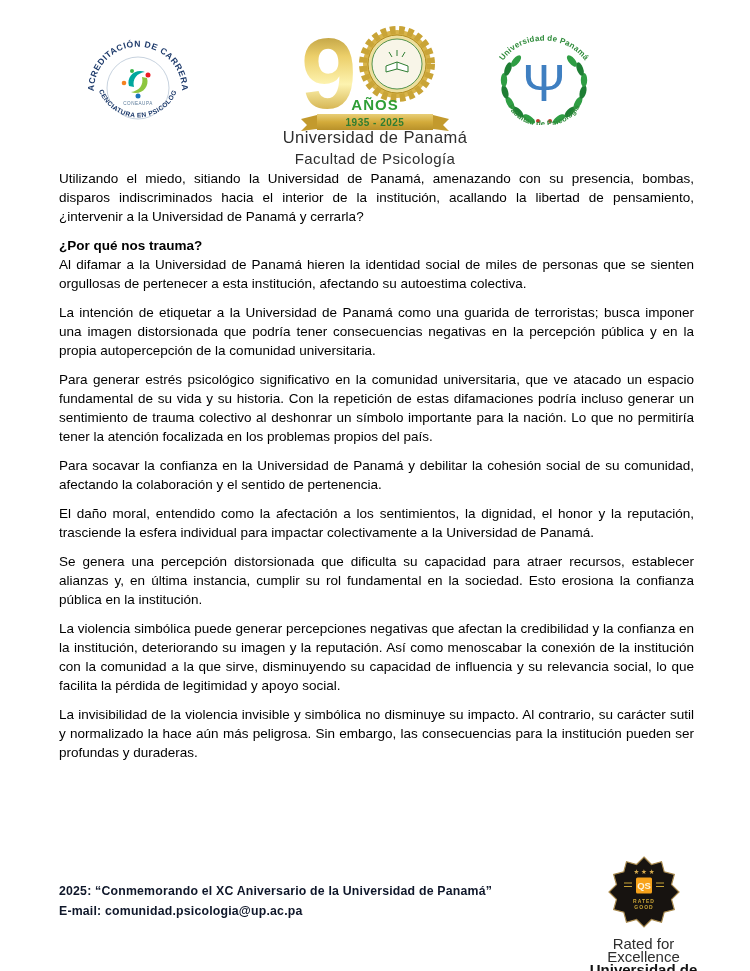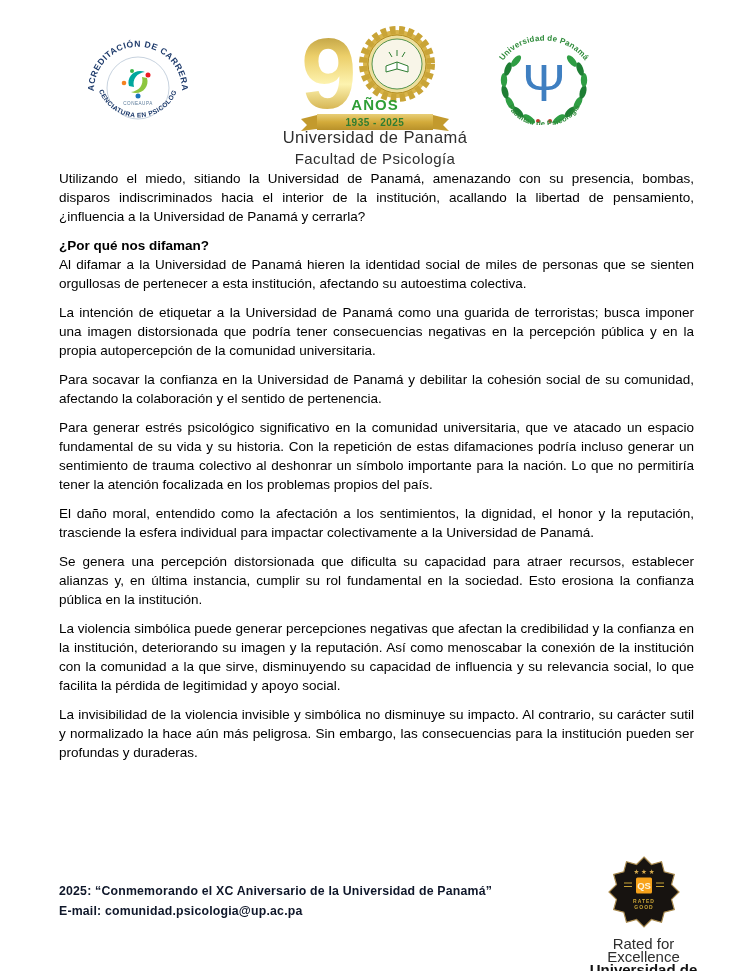"Utilizando el miedo, sitiando la" p { text: influencia -> intervenir }
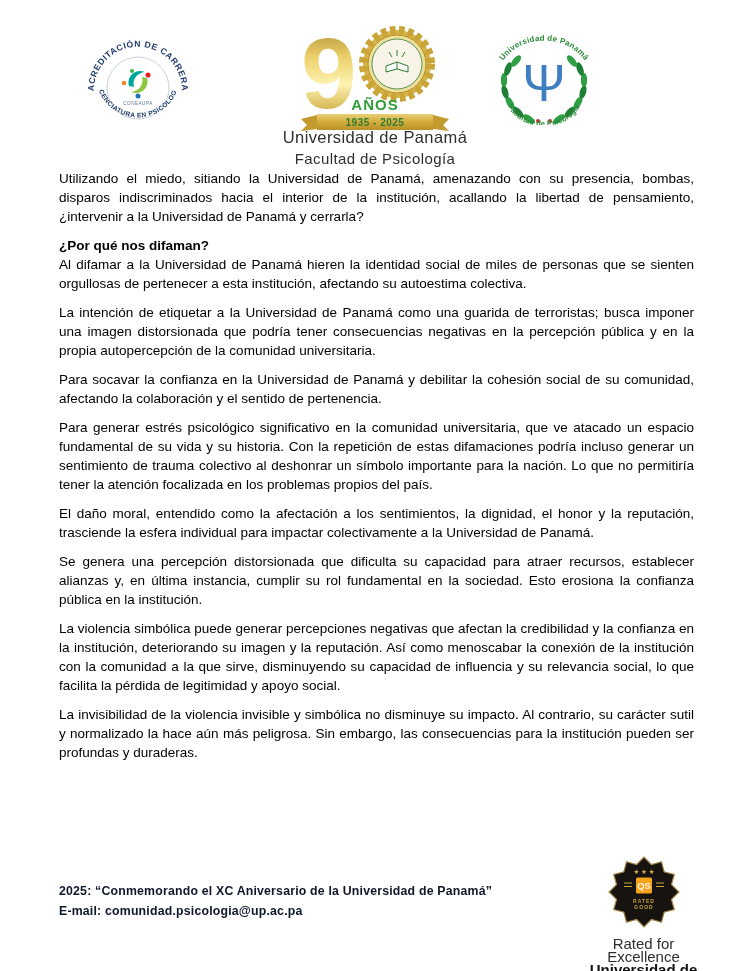"¿Por qué nos difaman?" p.heading { text: difaman -> trauma }
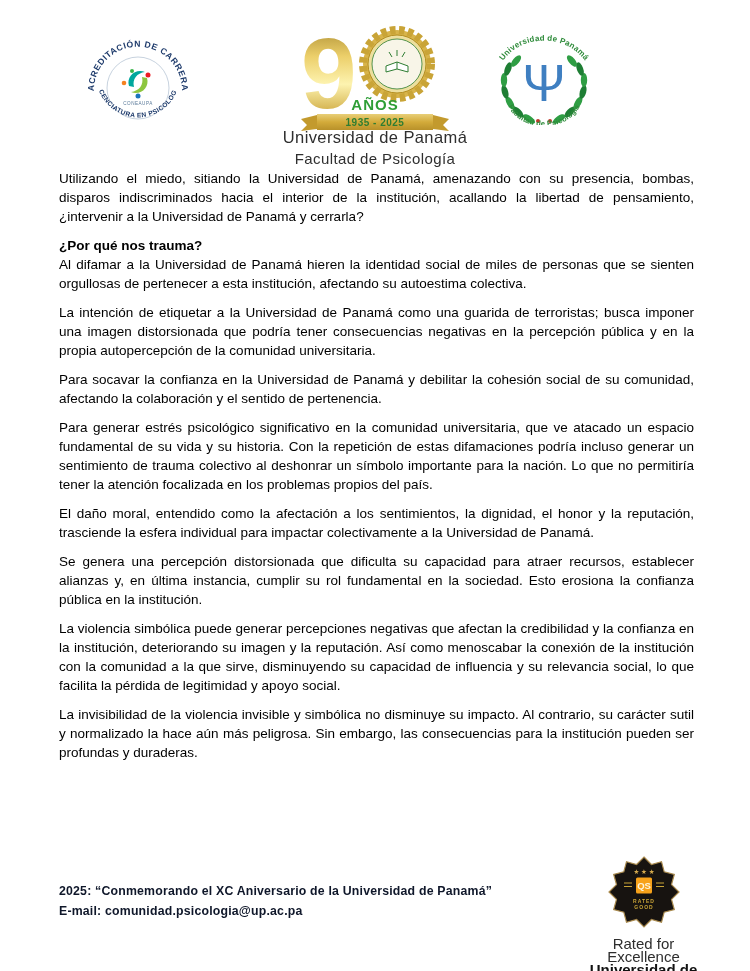"Para socavar la confianza en" p { order: before "Para generar estrés psicológico" -> after "Para generar estrés psicológico" }
